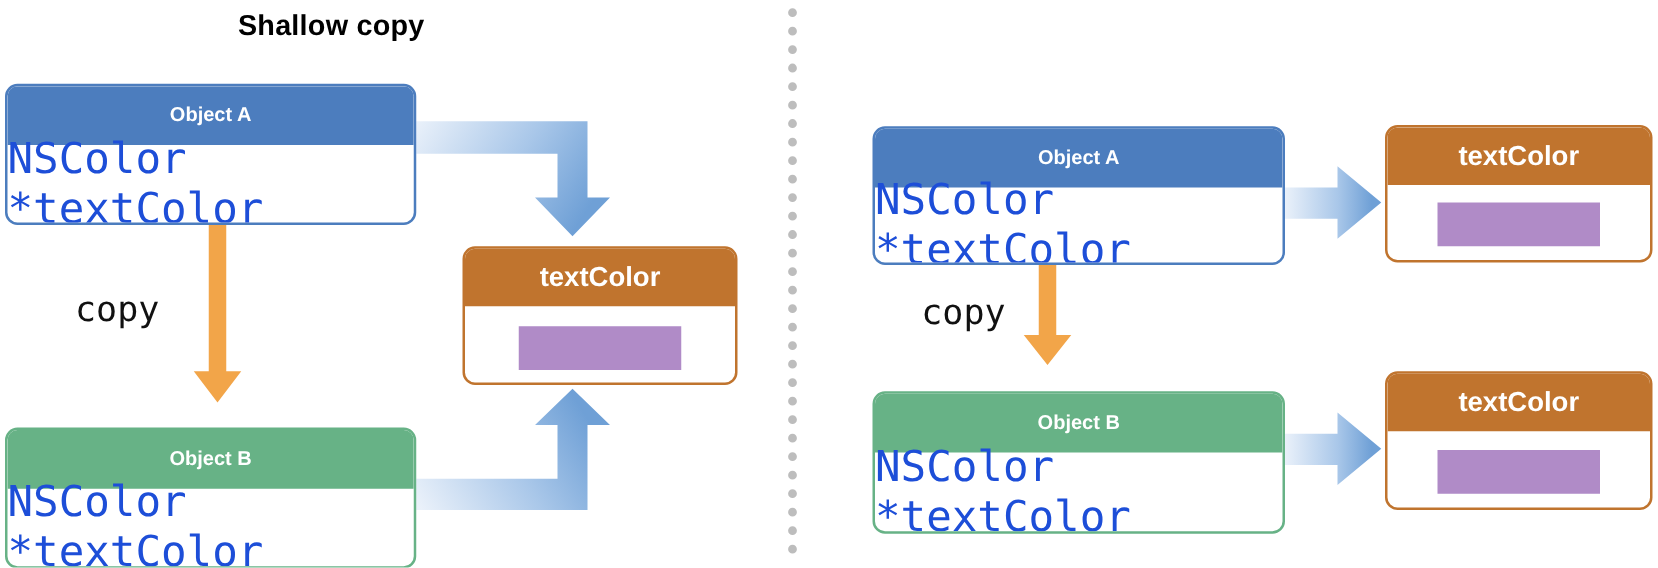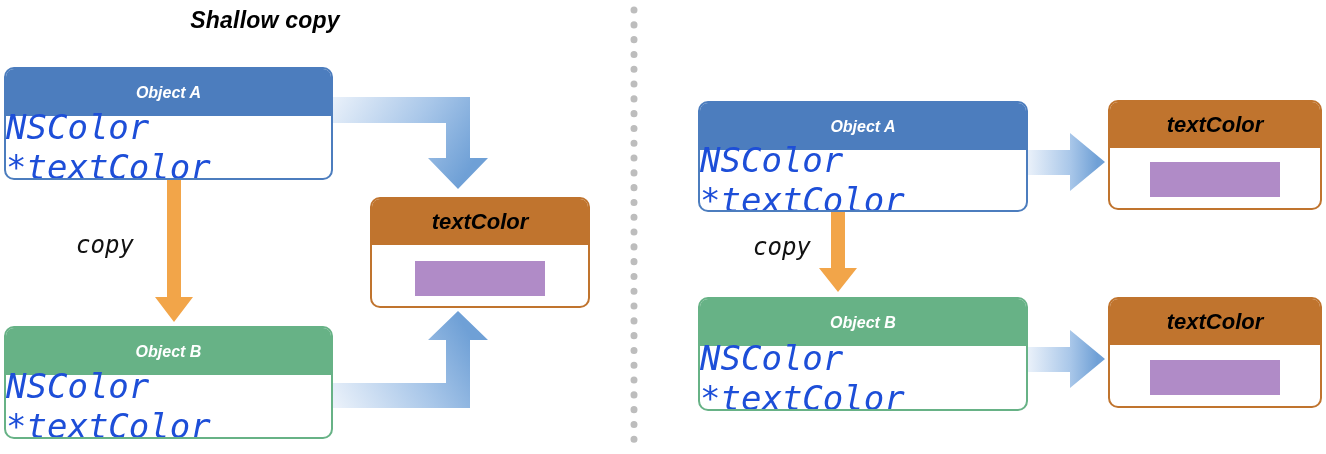"Shallow copy" .stage { font-style: italic -> none }
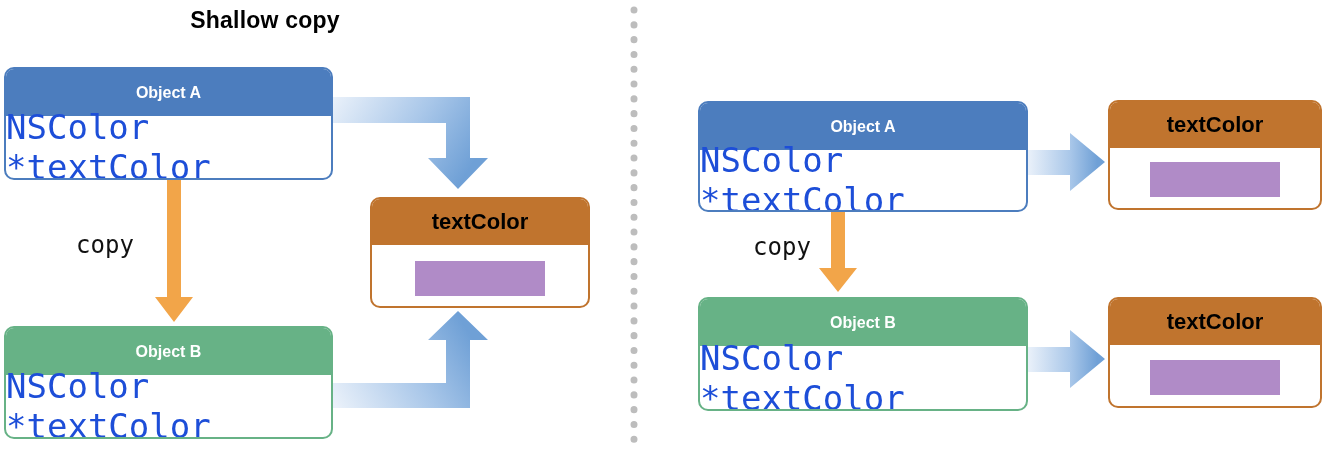"textColor" .tc-header { color: #000000 -> #ffffff }
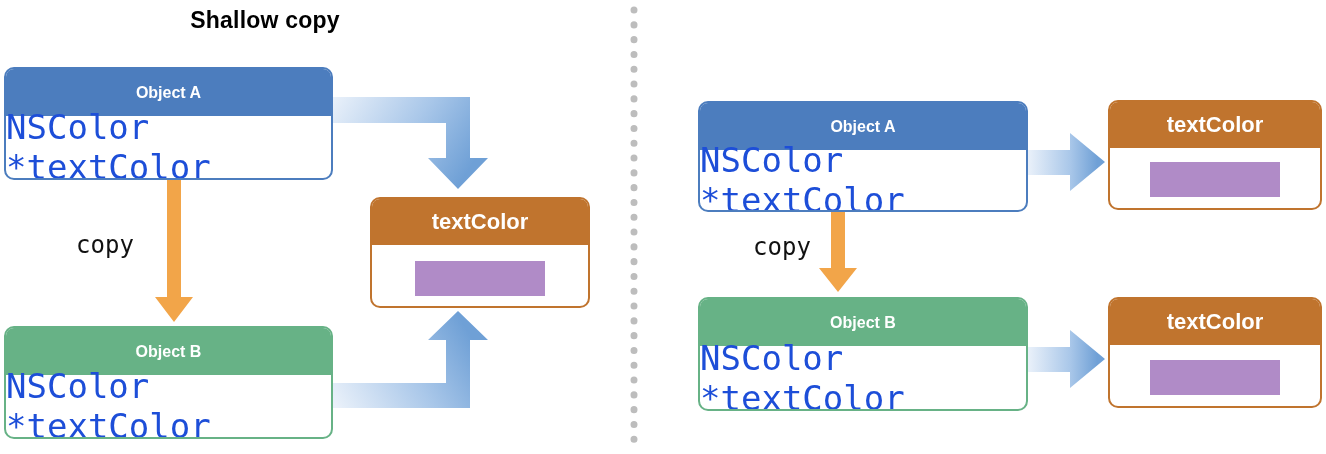"copy" .copy-label { font-size: 24px -> 28px; text-align: center -> left }
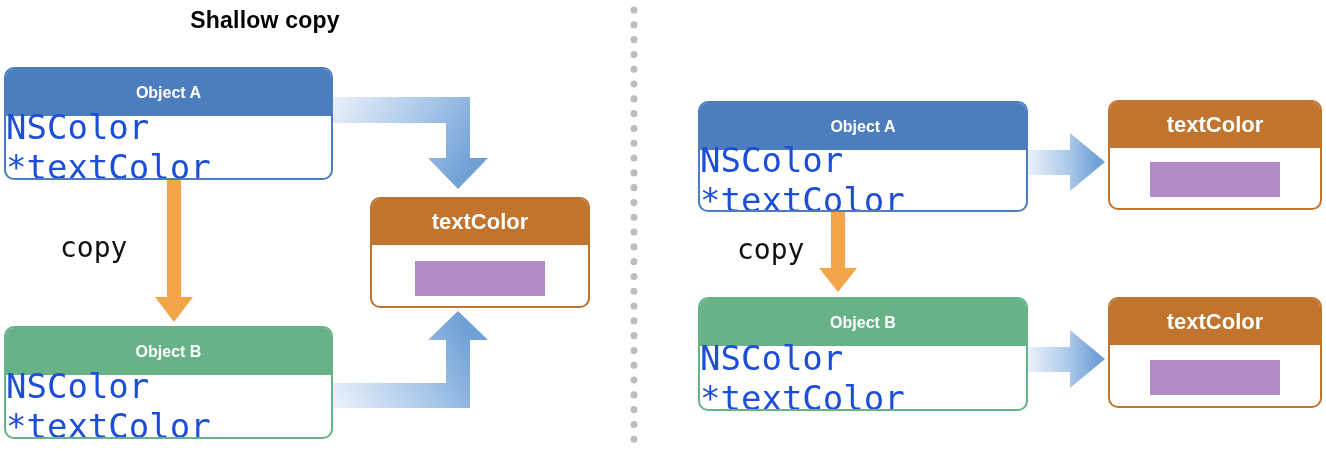"Object B" .obj-box.green { margin-top: none -> 16px }
